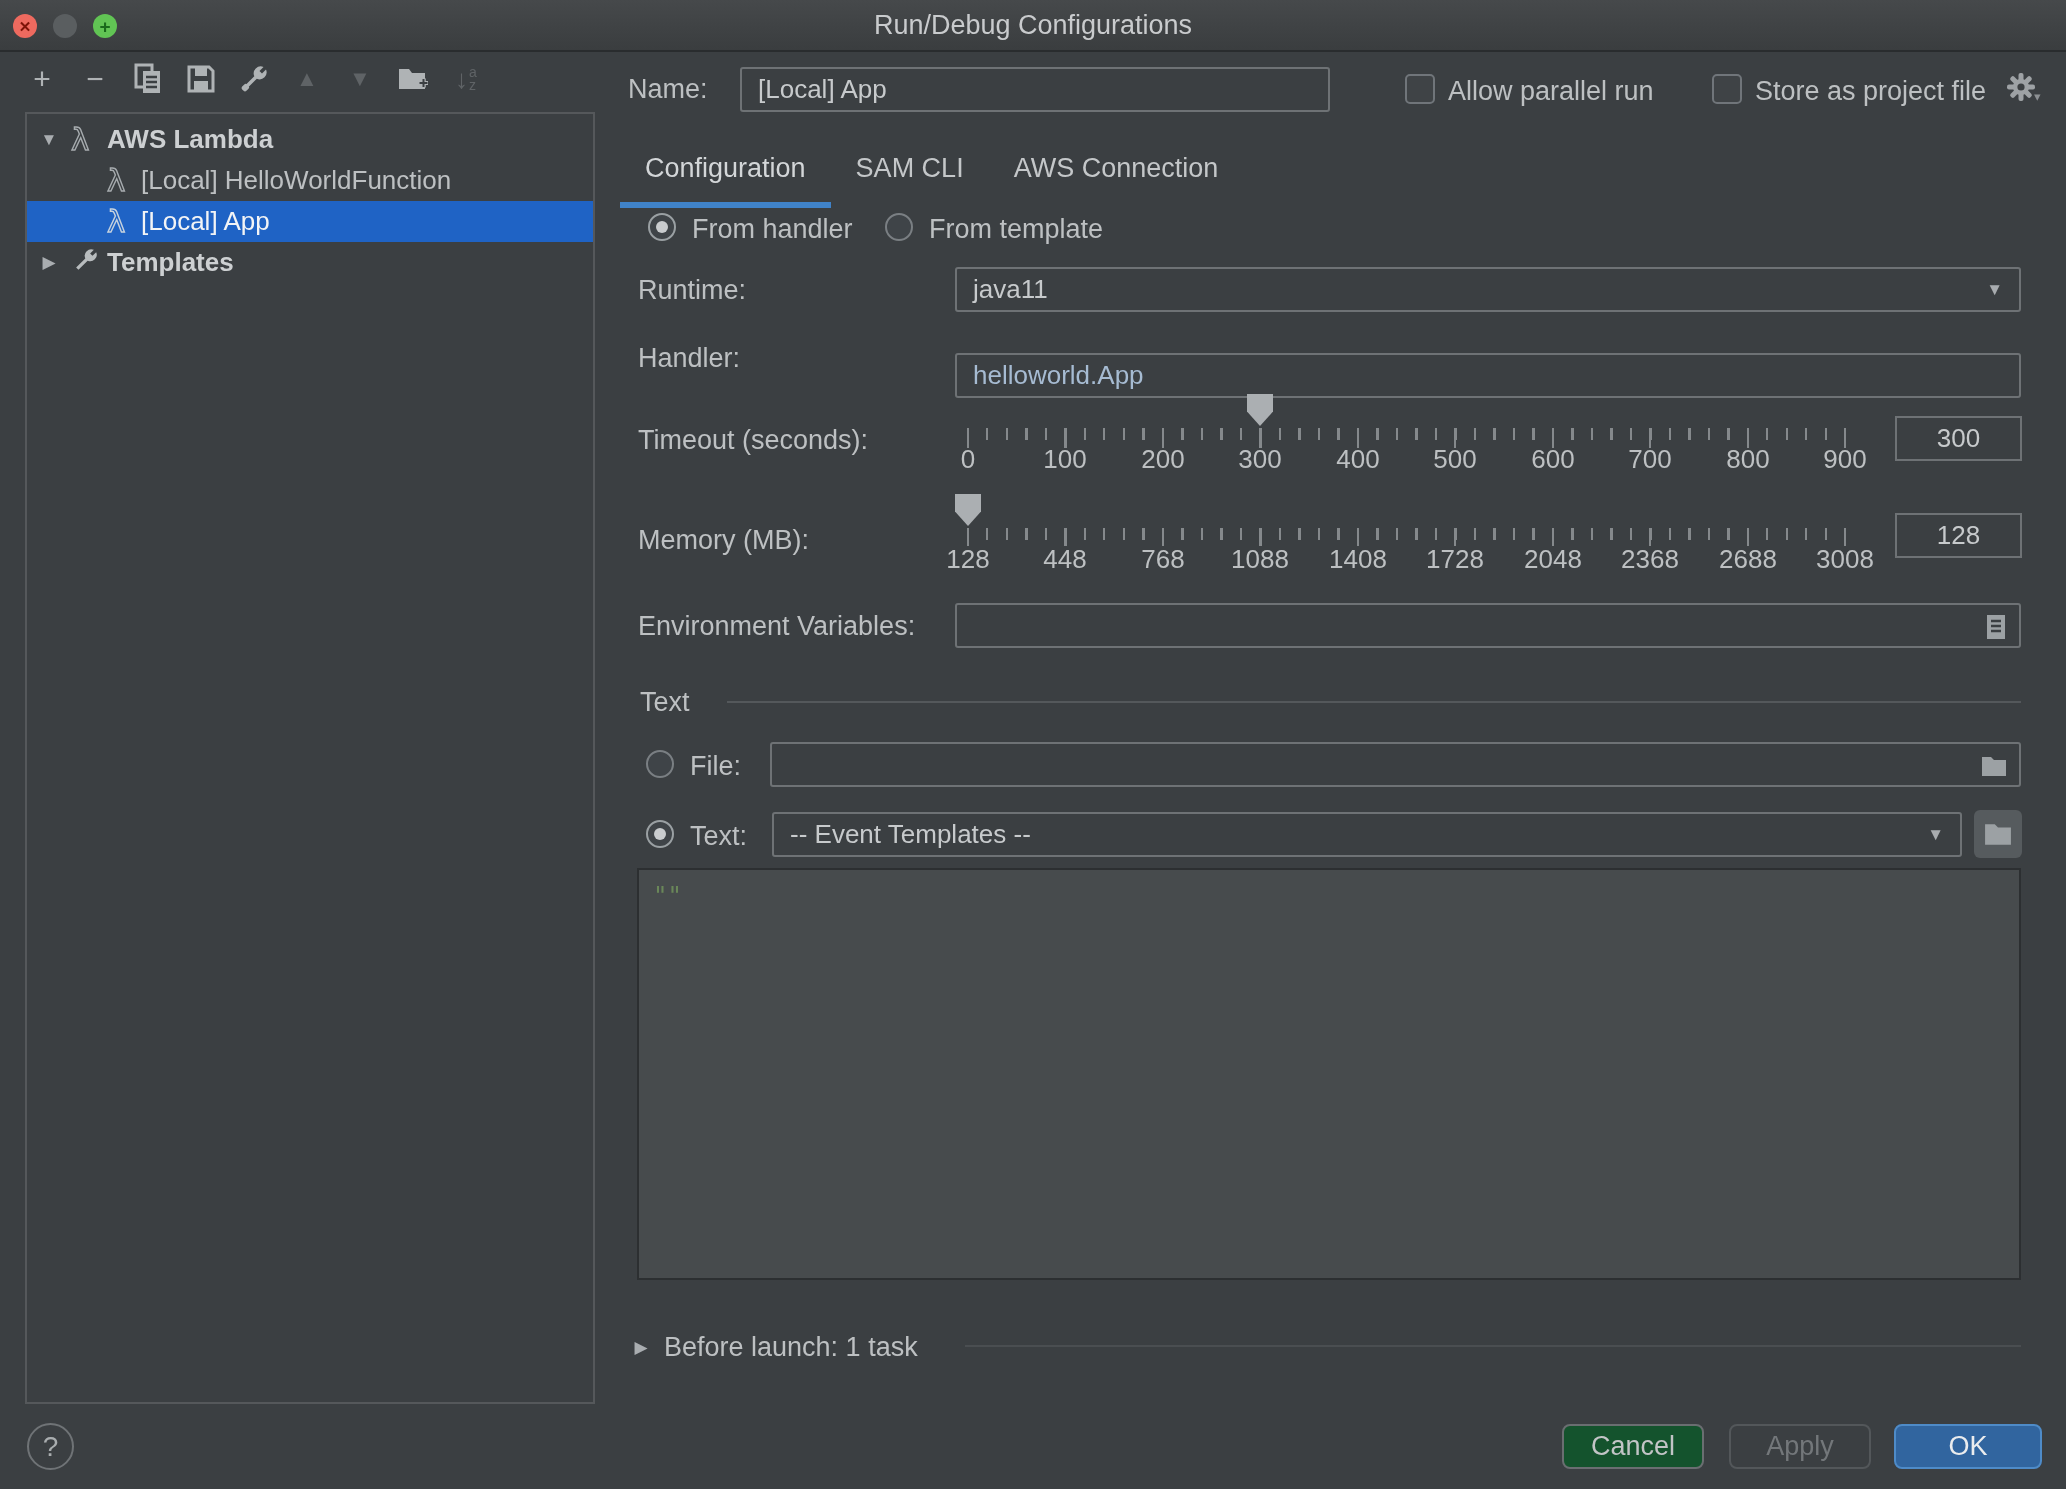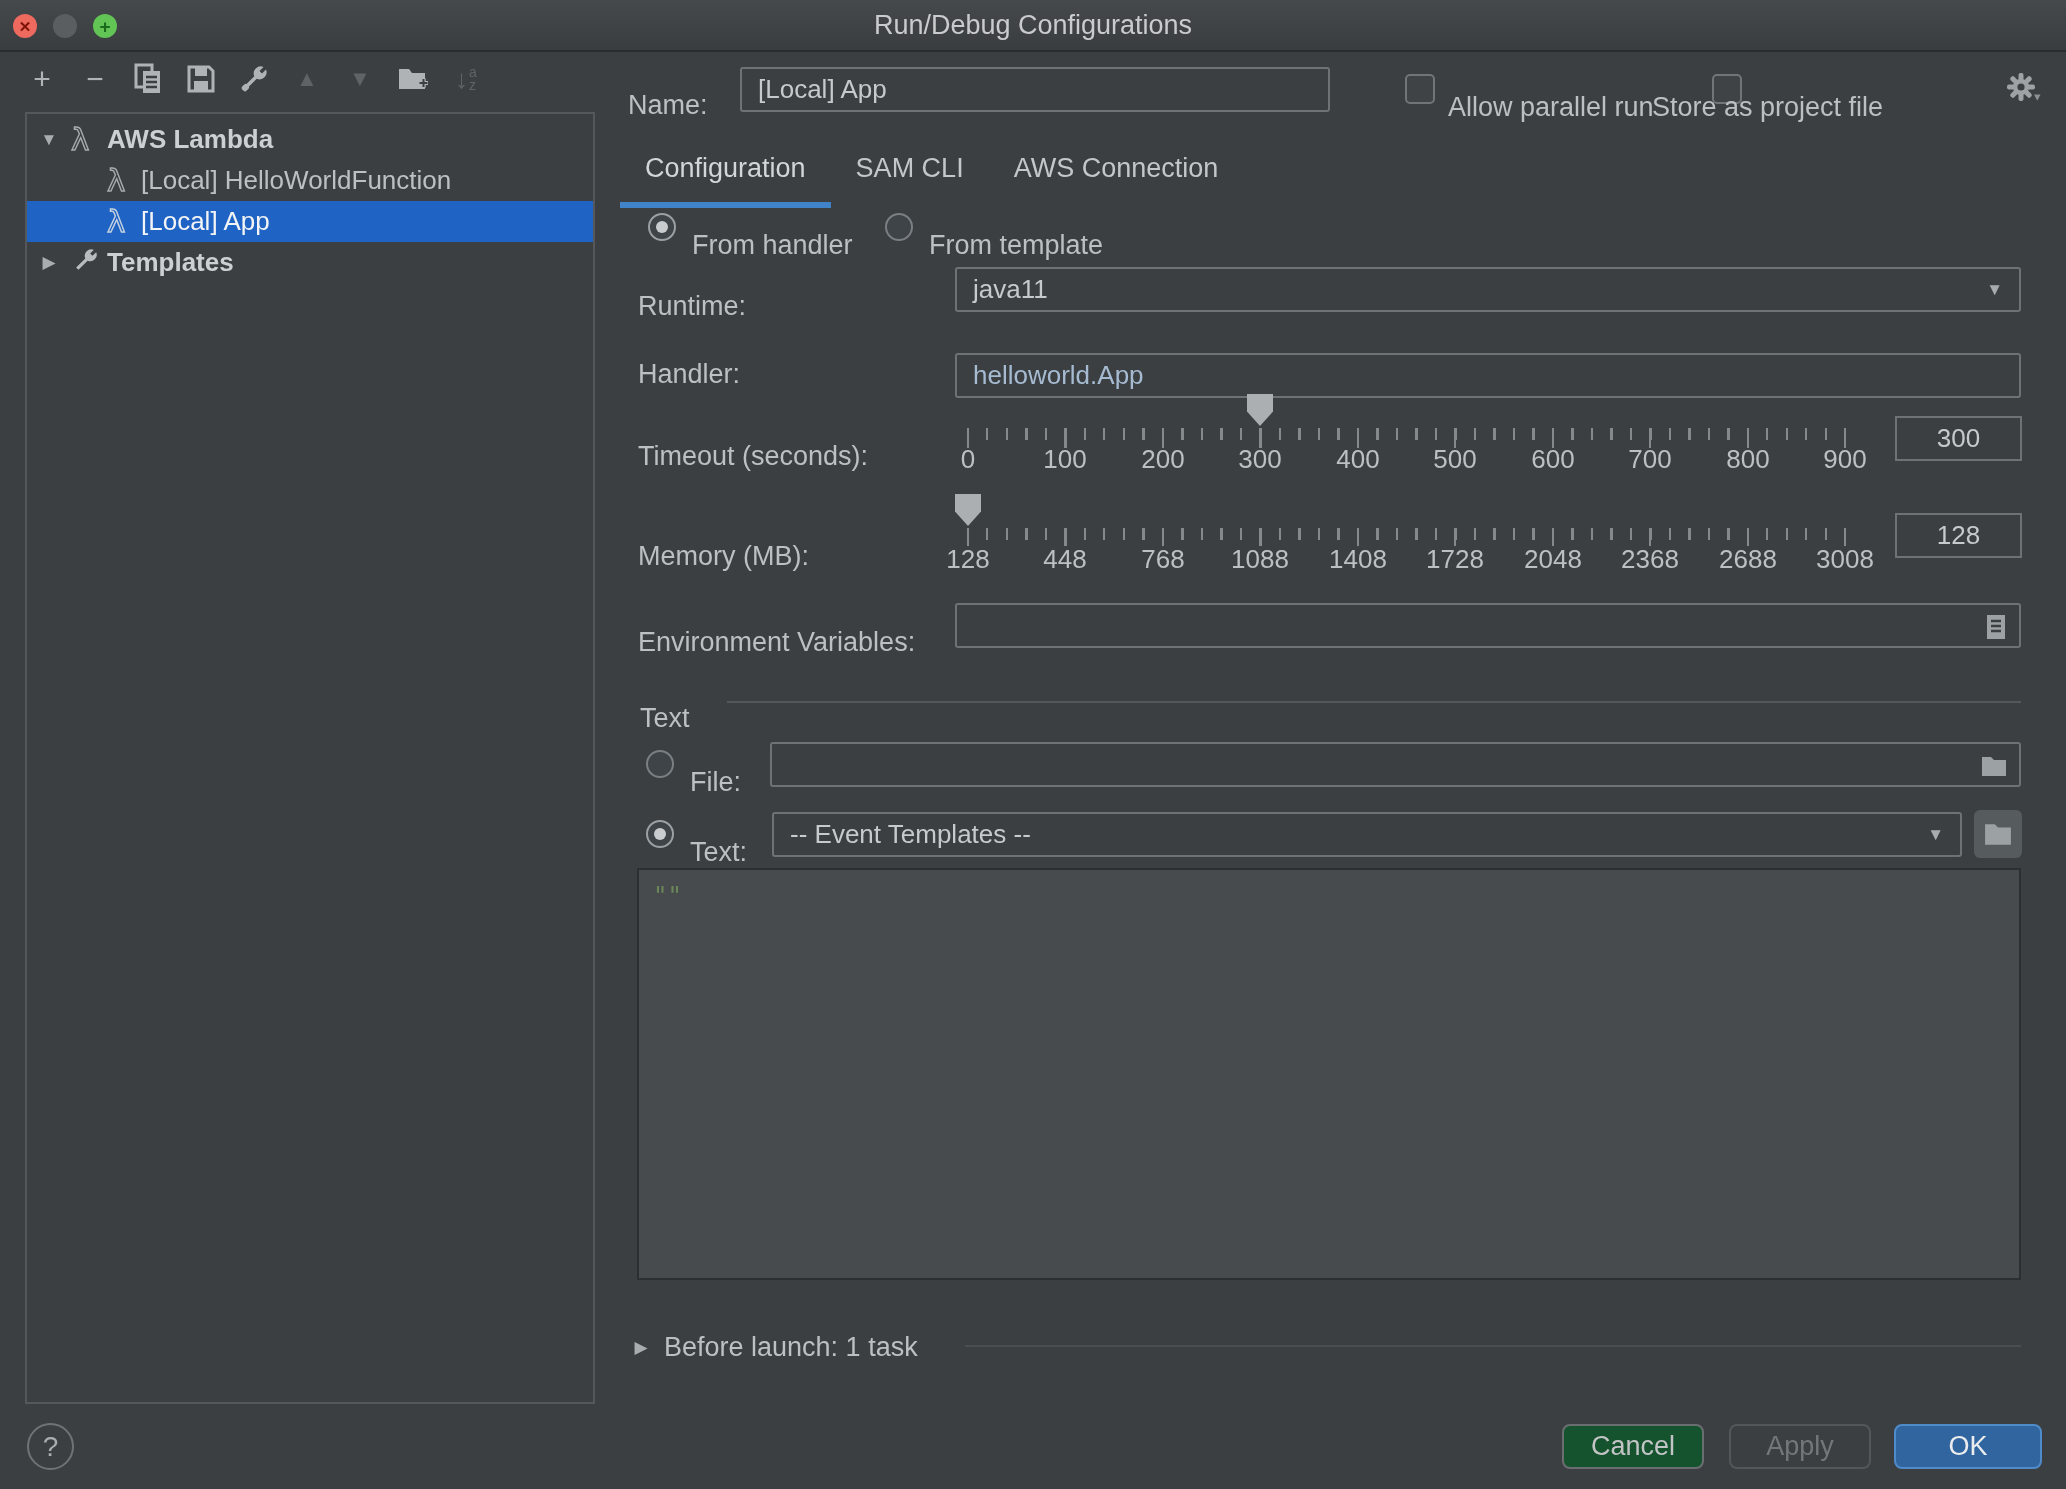"Name:" .label { margin-top: 16px -> none }
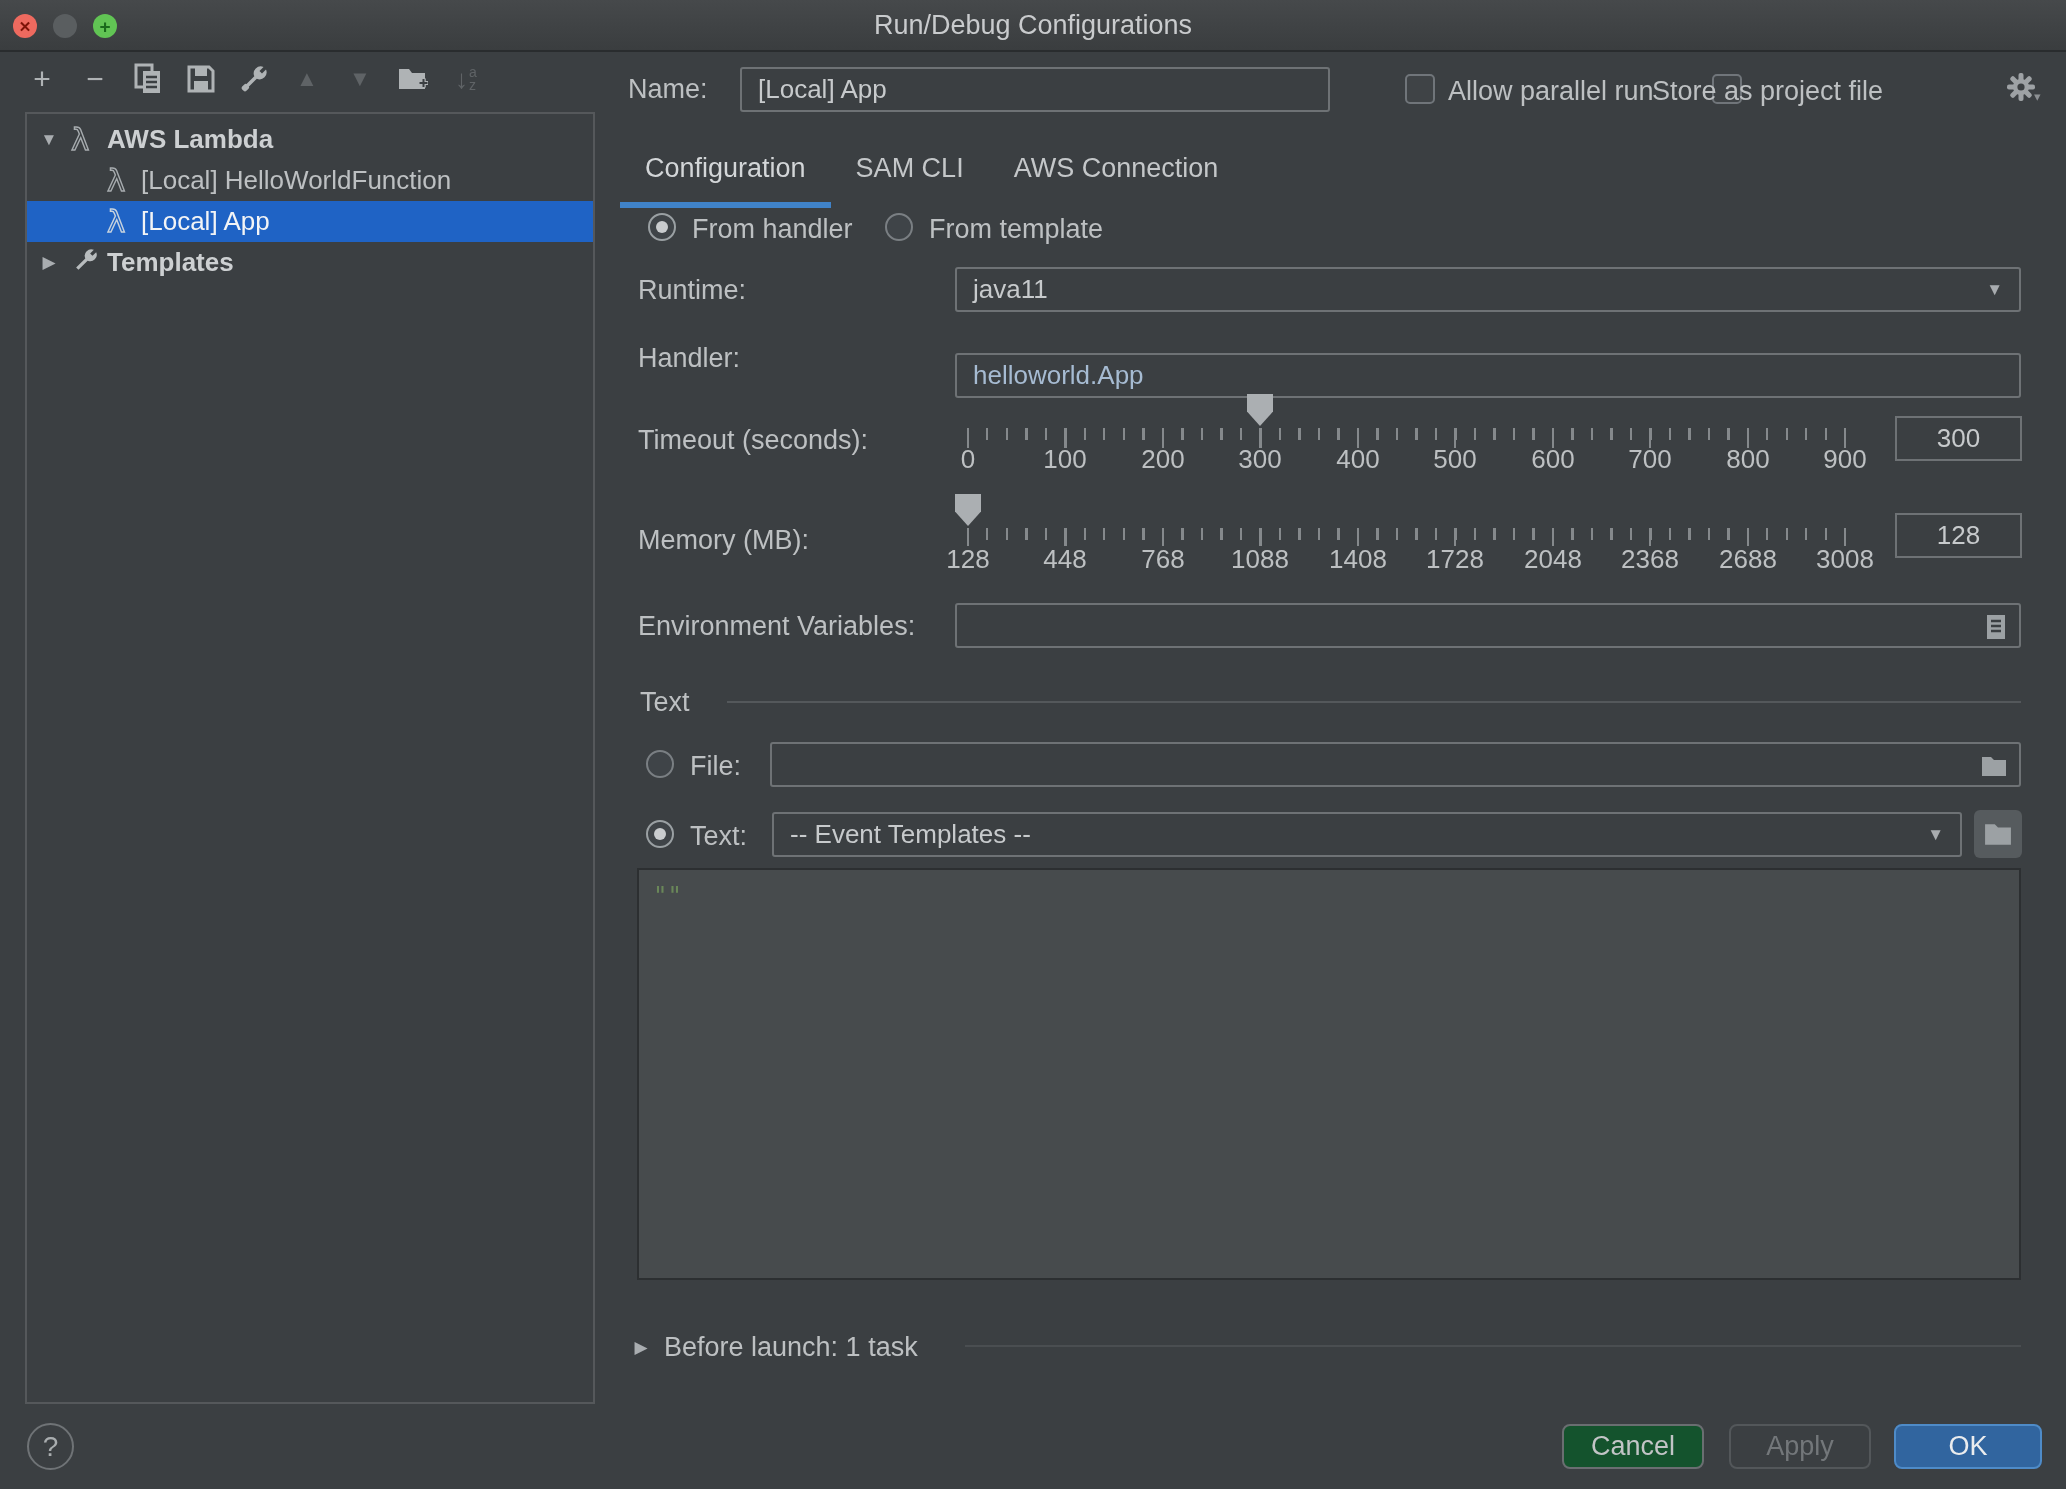"Store as project file" div.label { left: 1652px -> 1755px }
